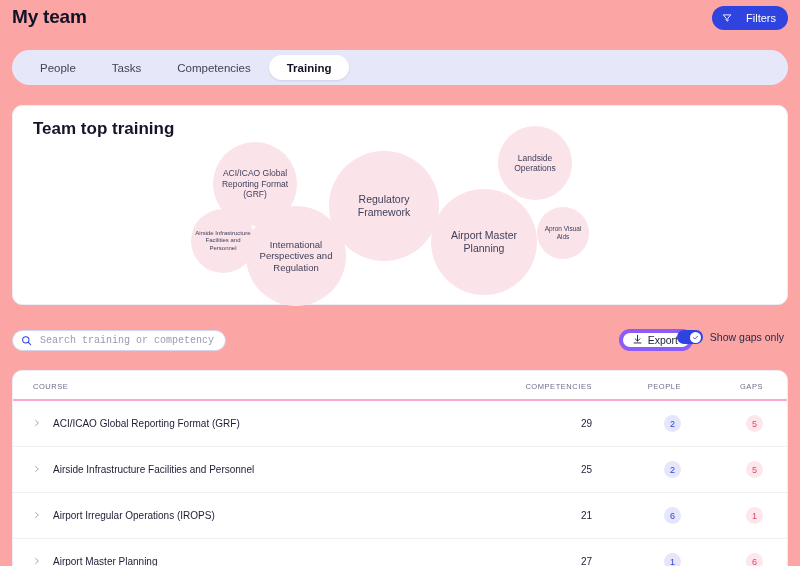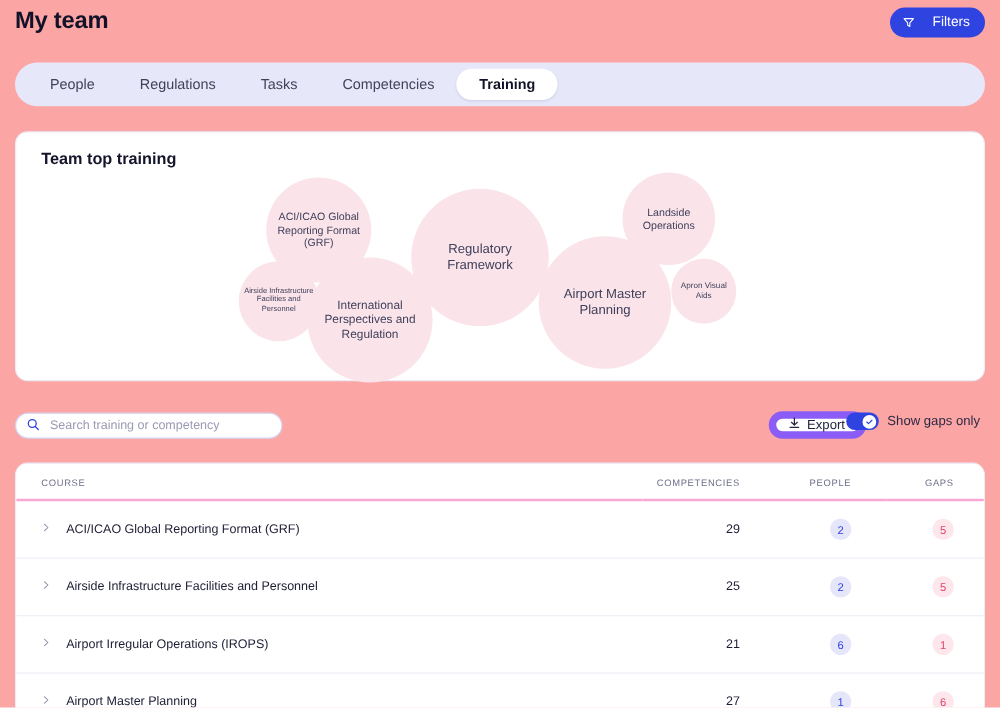"Regulations" div.tab { html: <div> <span>Regulations</span> </div> -> none }
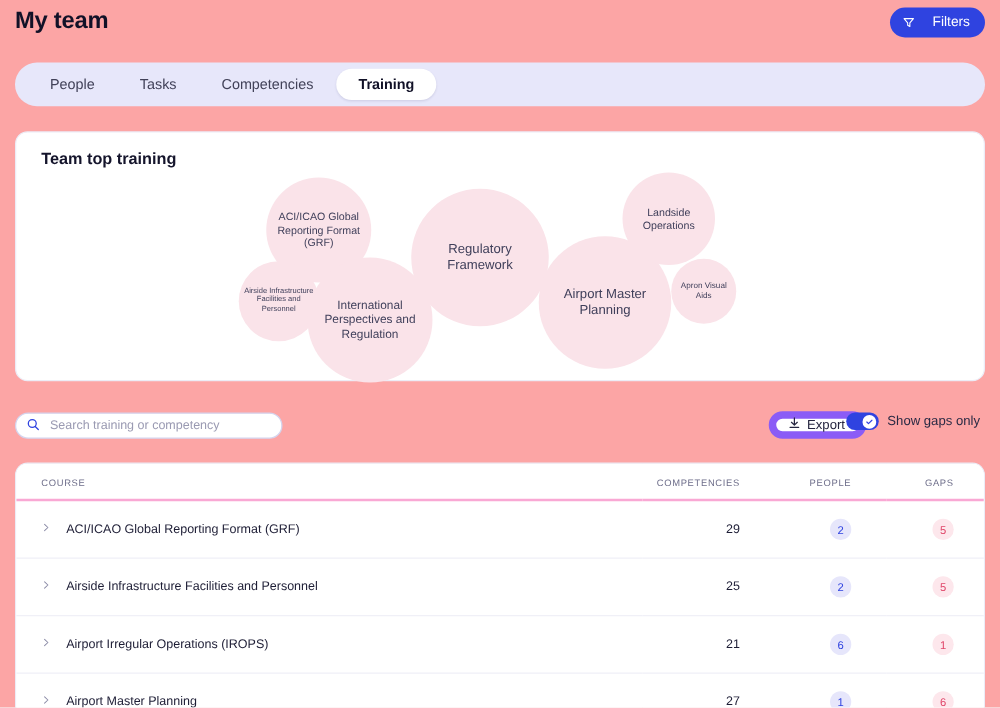"Team top training" .card-title { font-size: 13px -> 17px }
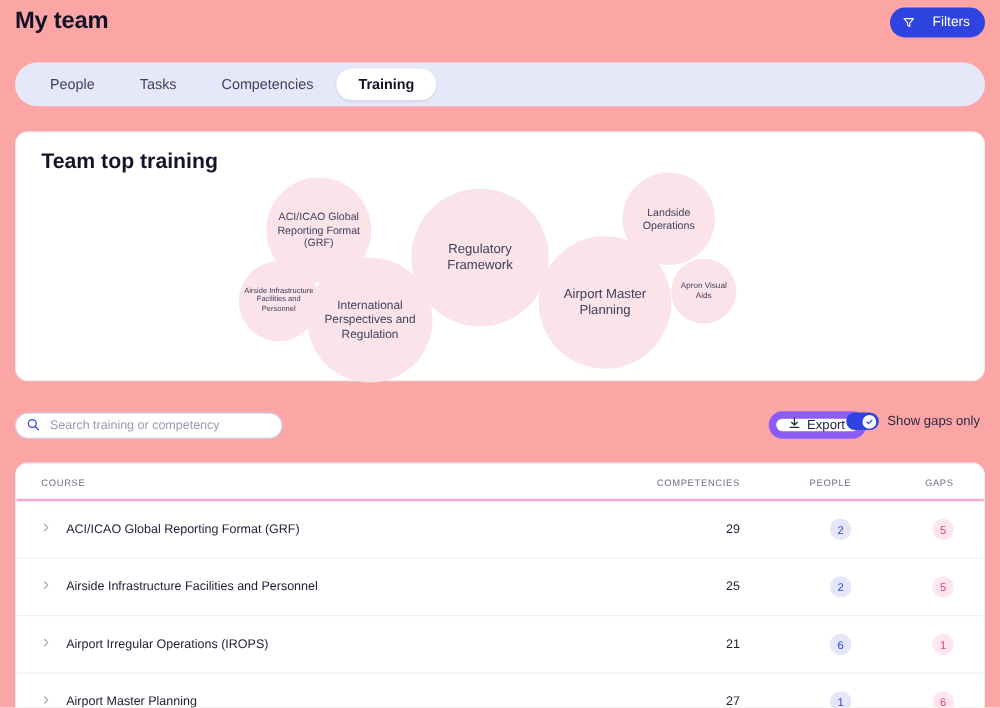"Landside Operations" div.bubble { top: 32px -> 20px }
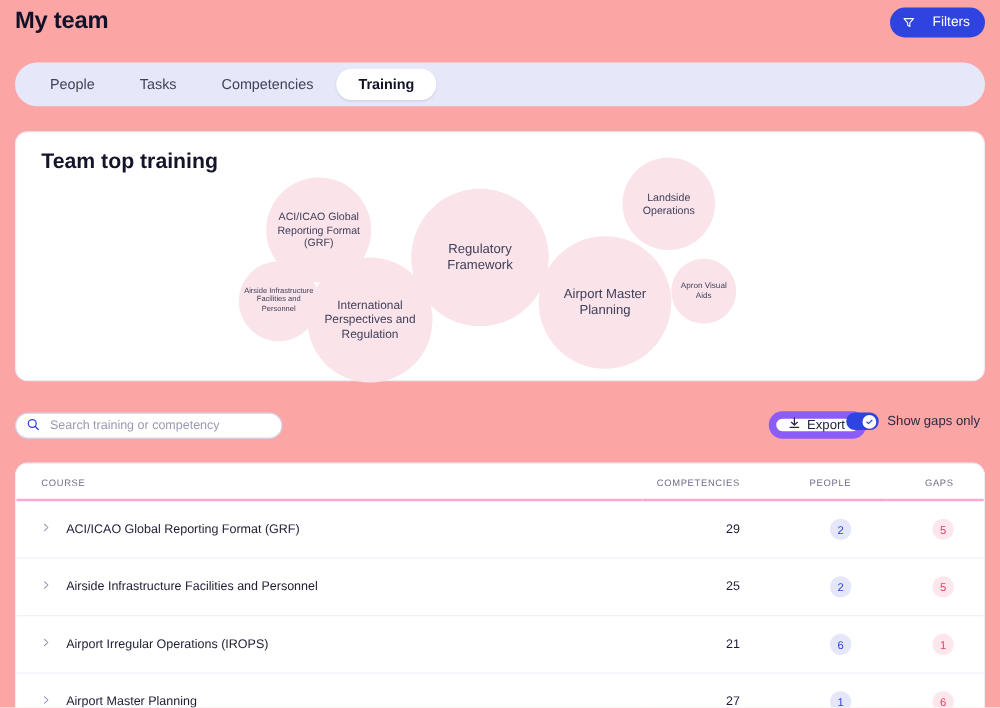"Search training or competency" .search-input { font-family: Liberation Sans, sans-serif -> Liberation Mono, monospace }
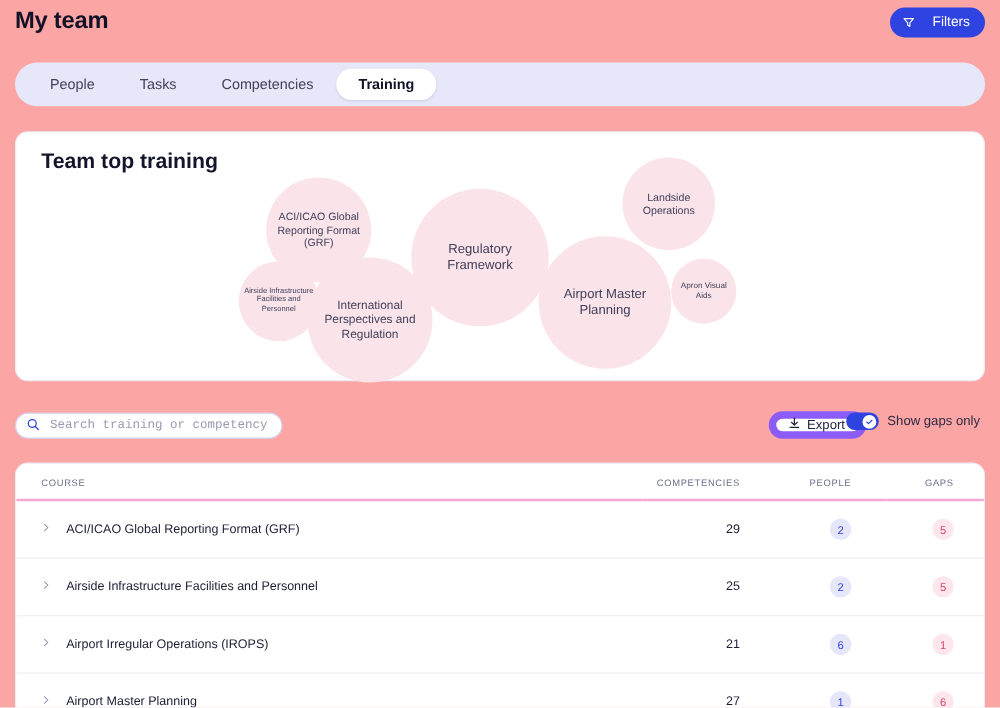"Export" .export-btn { border: 6px solid #8b5cf6 -> 4px solid #8b5cf6 }
